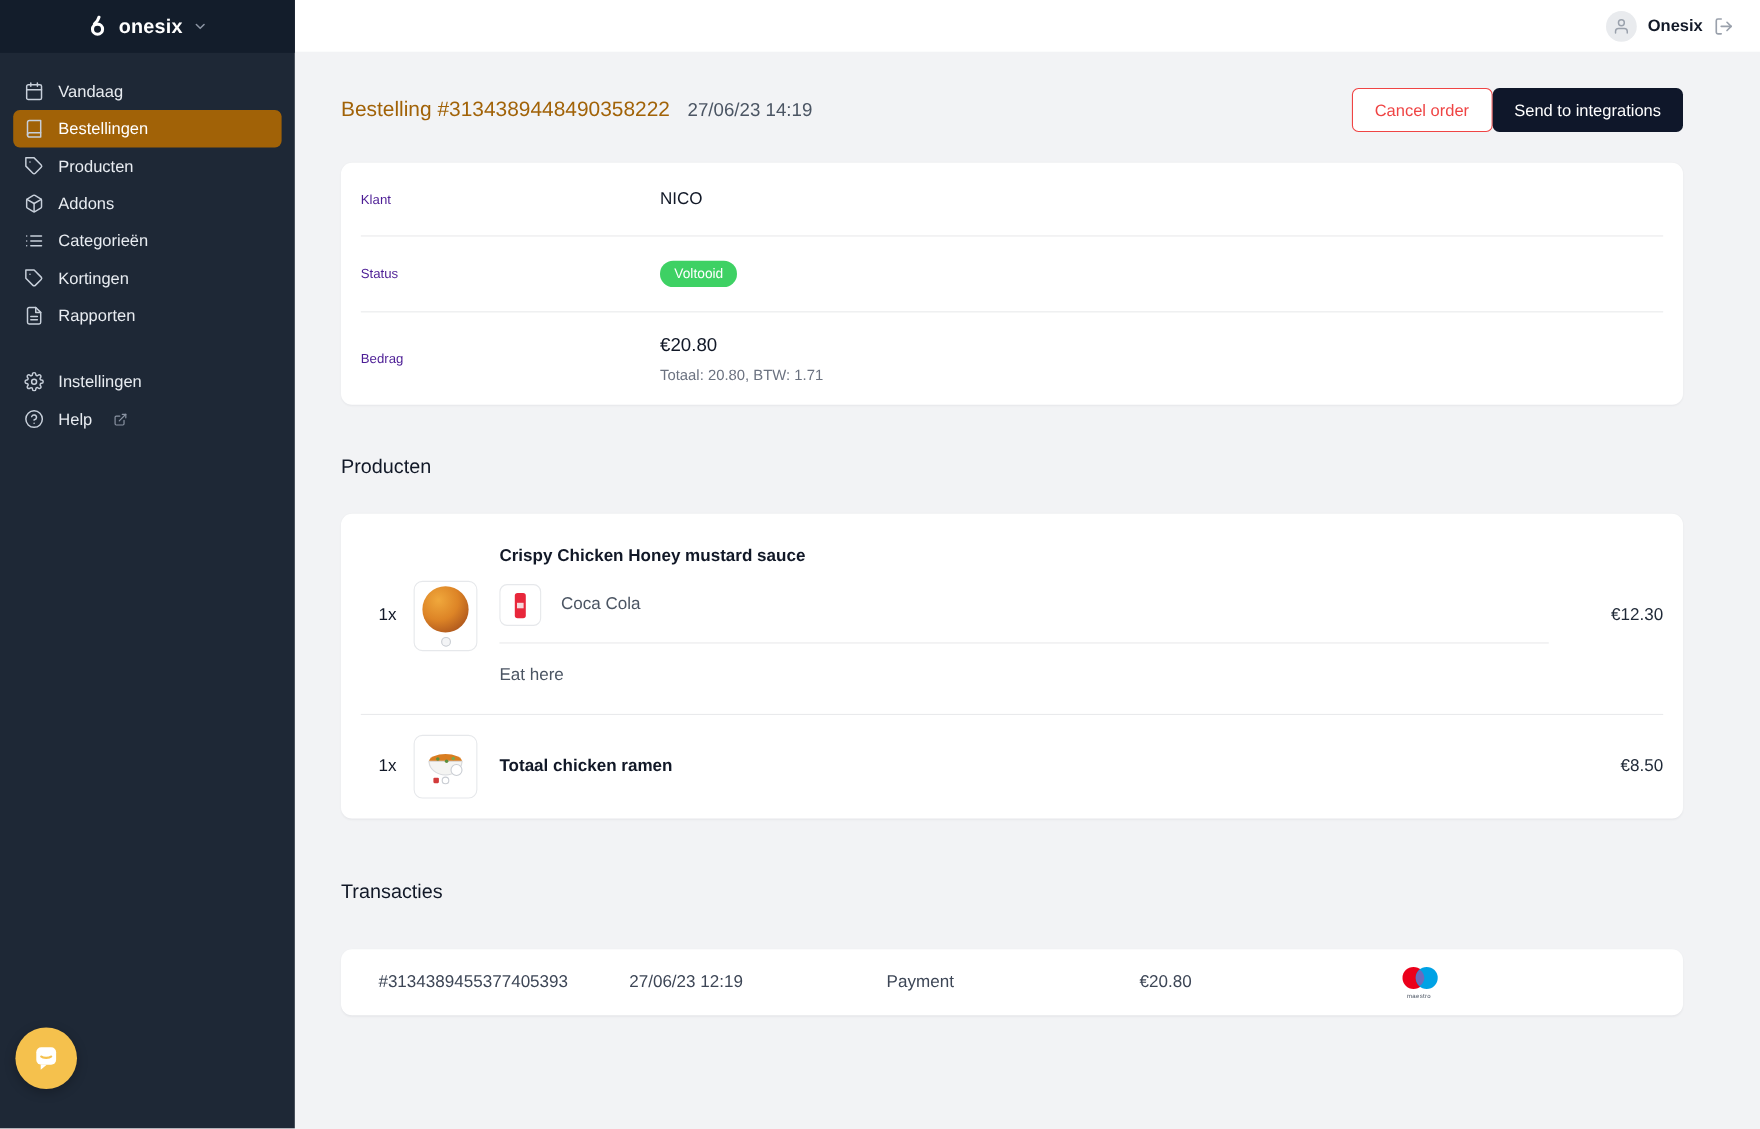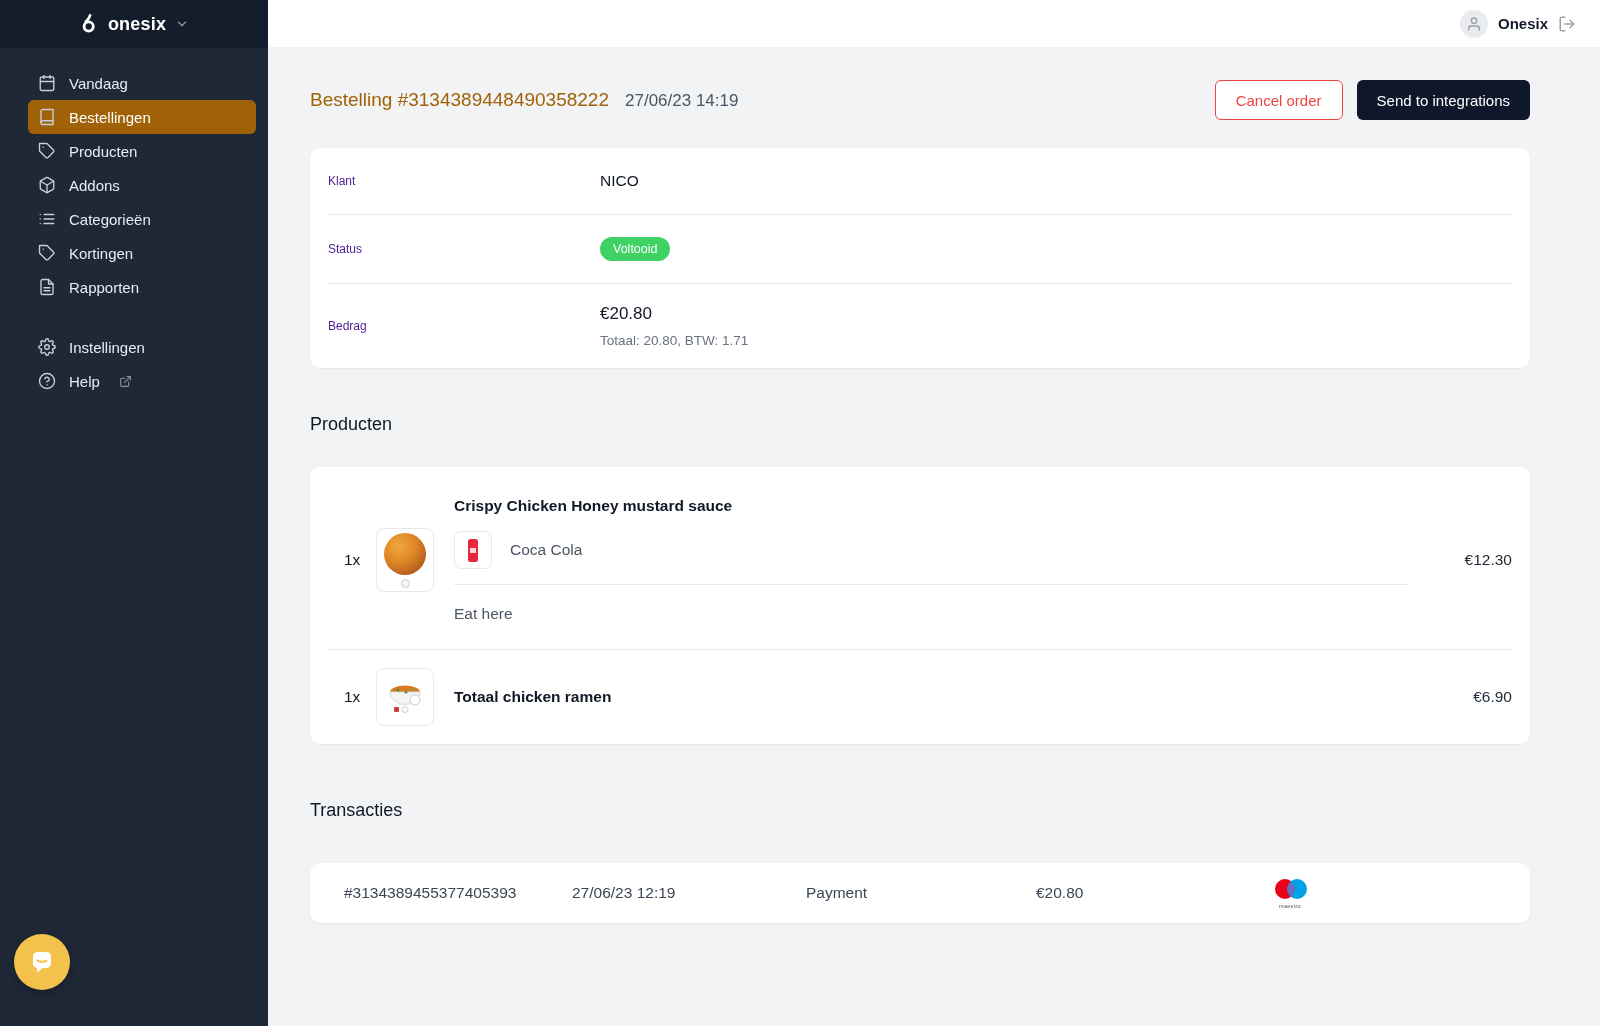"Vandaag" .side-nav { margin-left: 16px -> none }
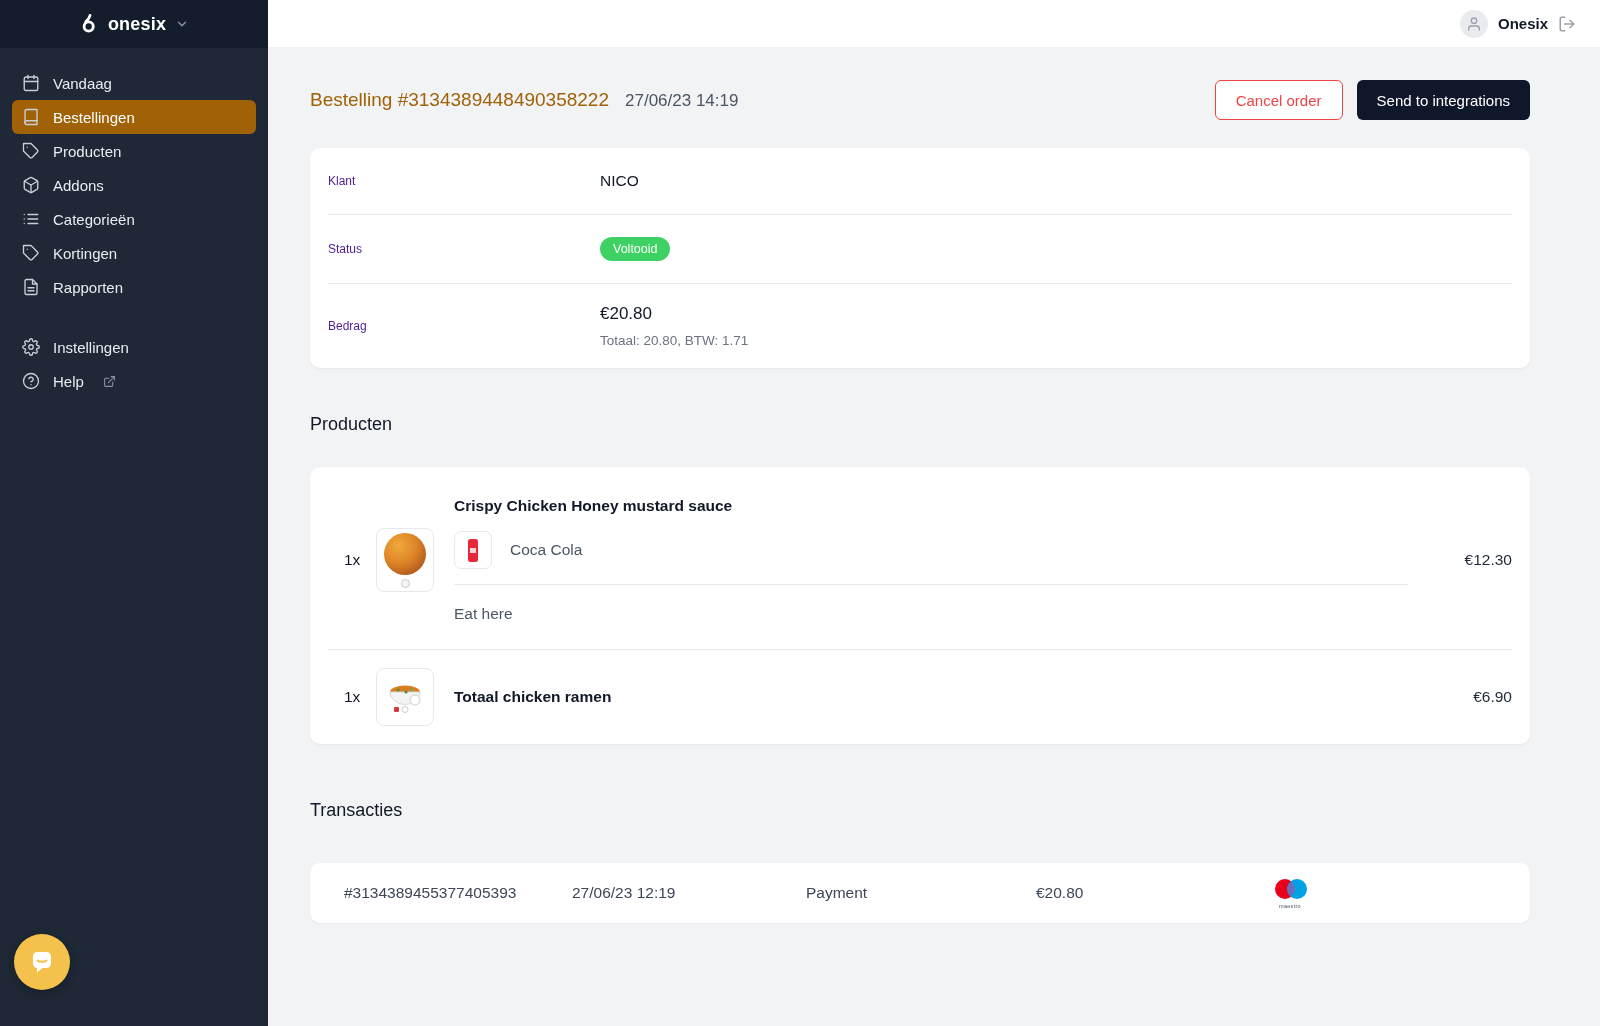"Cancel order" .actions { gap: 14px -> none }
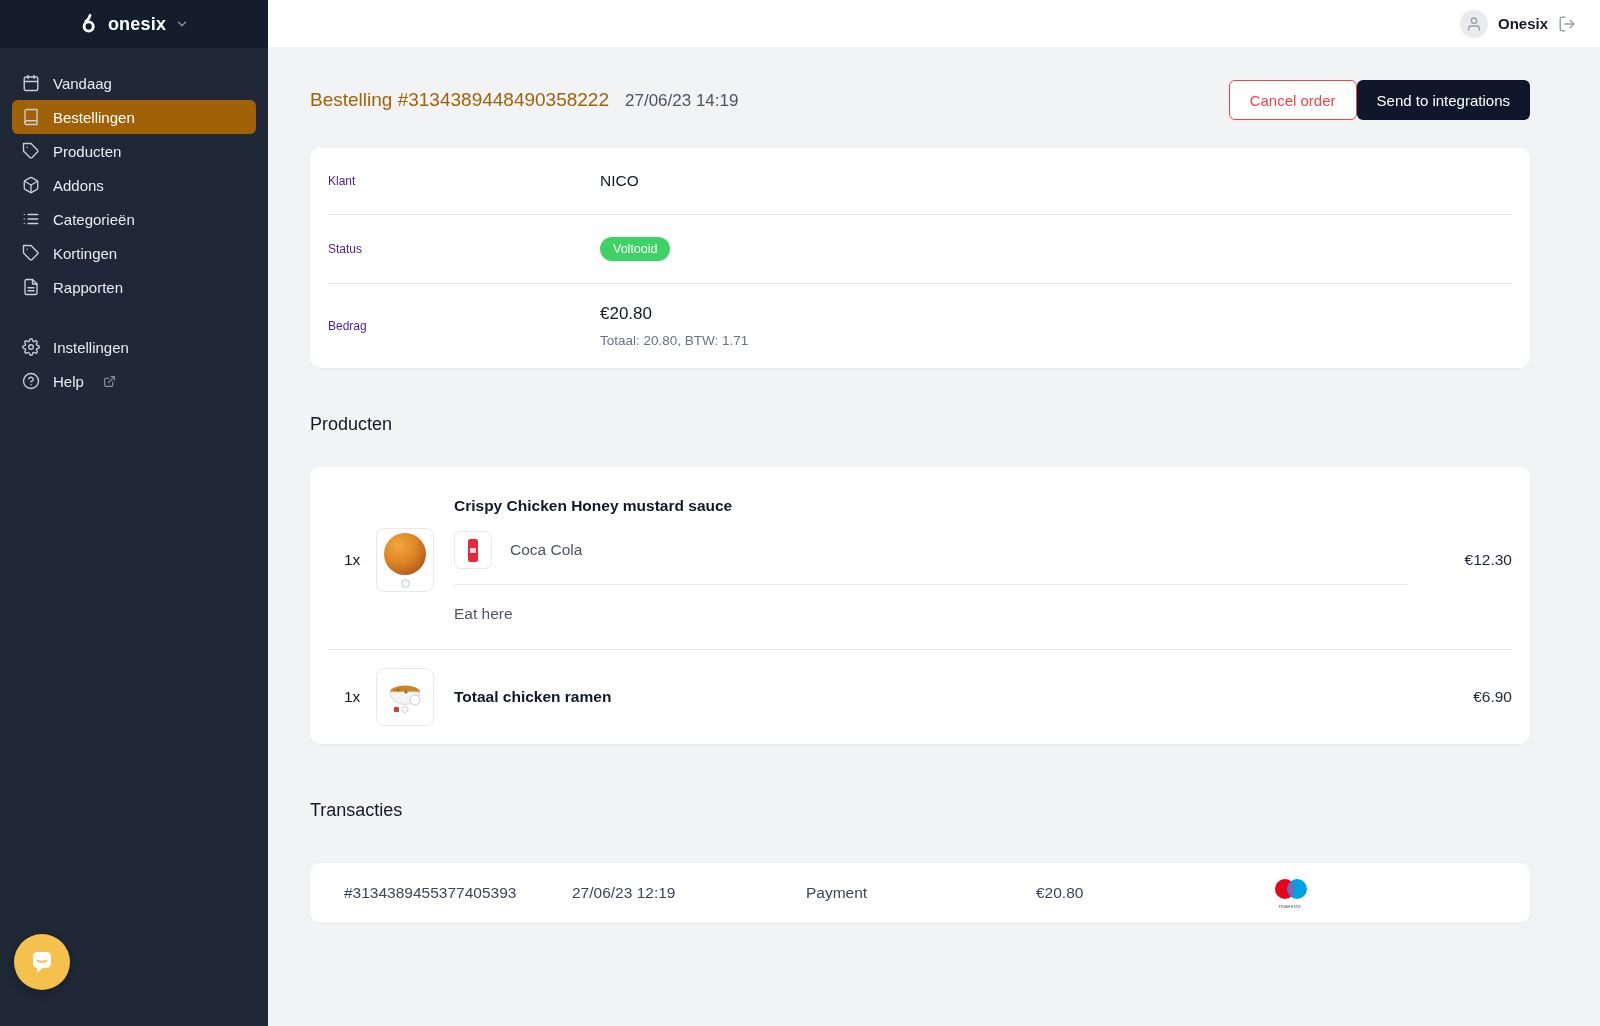"€6.90" div.price-col { text: €6.90 -> €8.50 }
